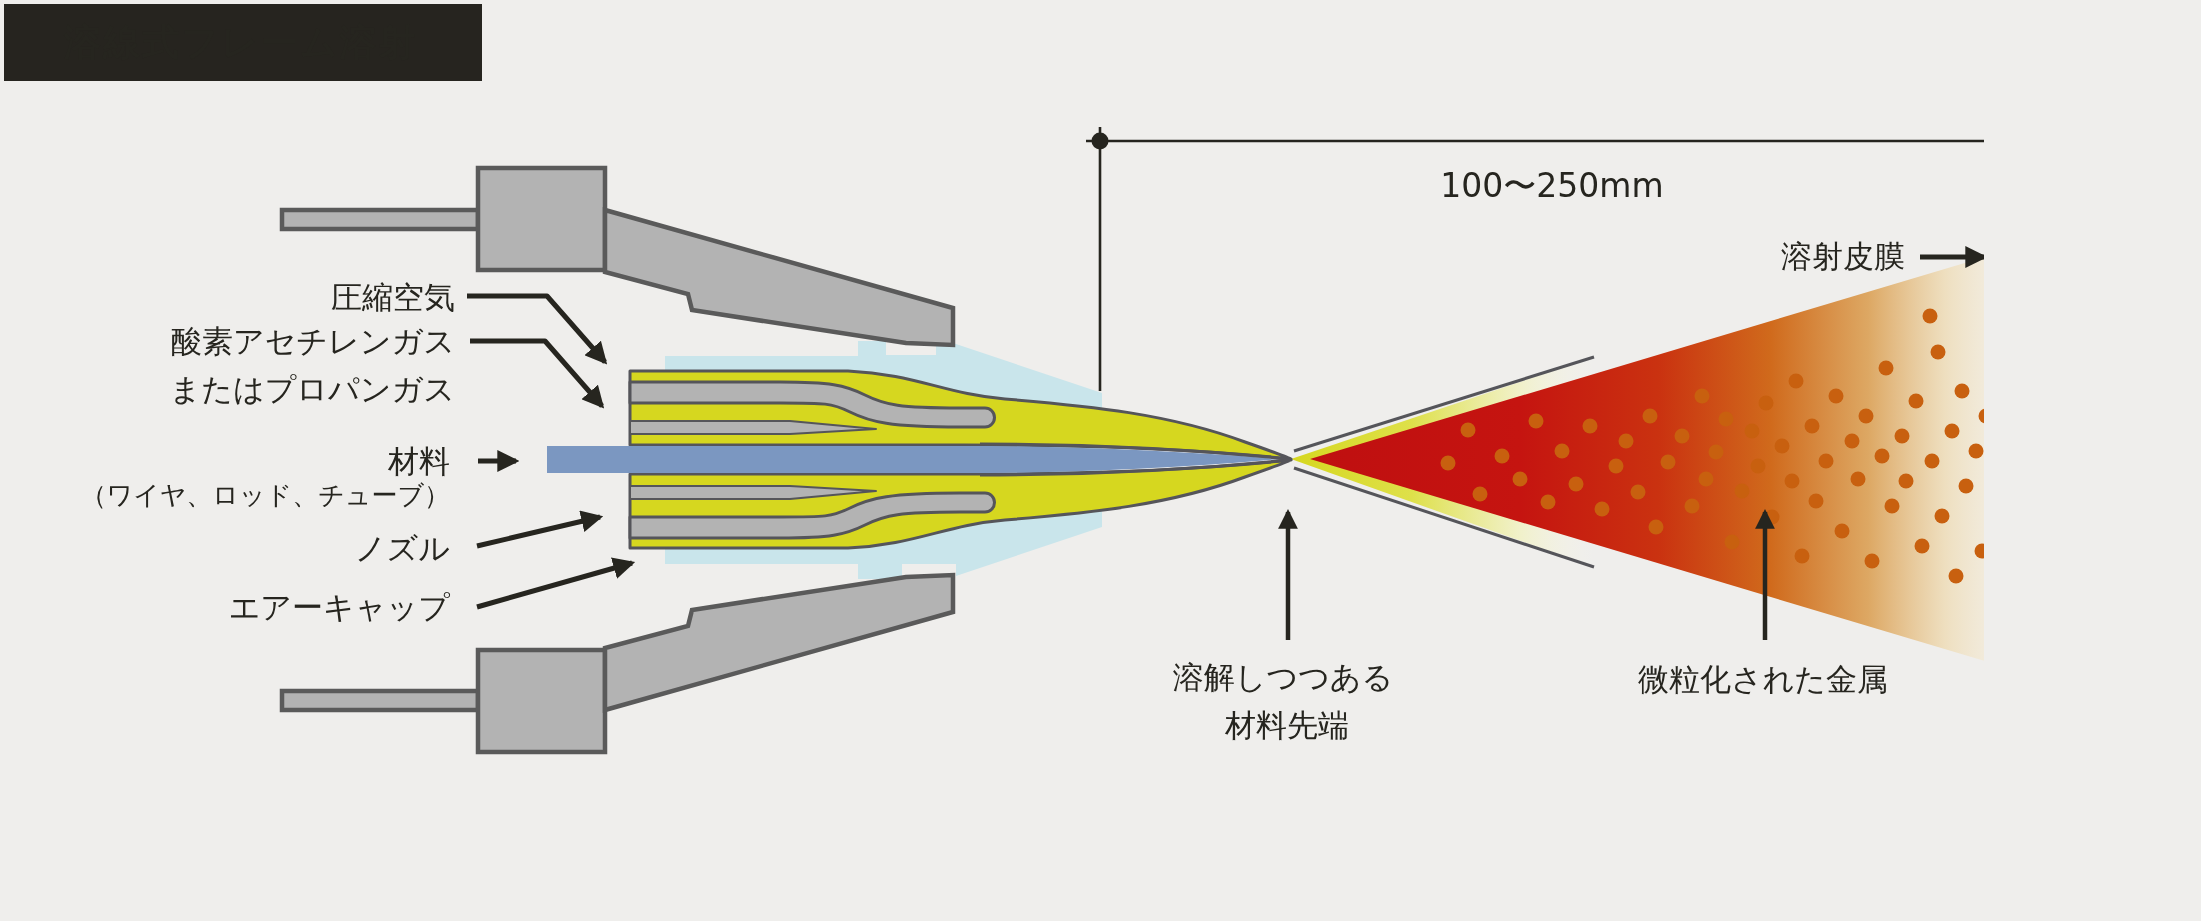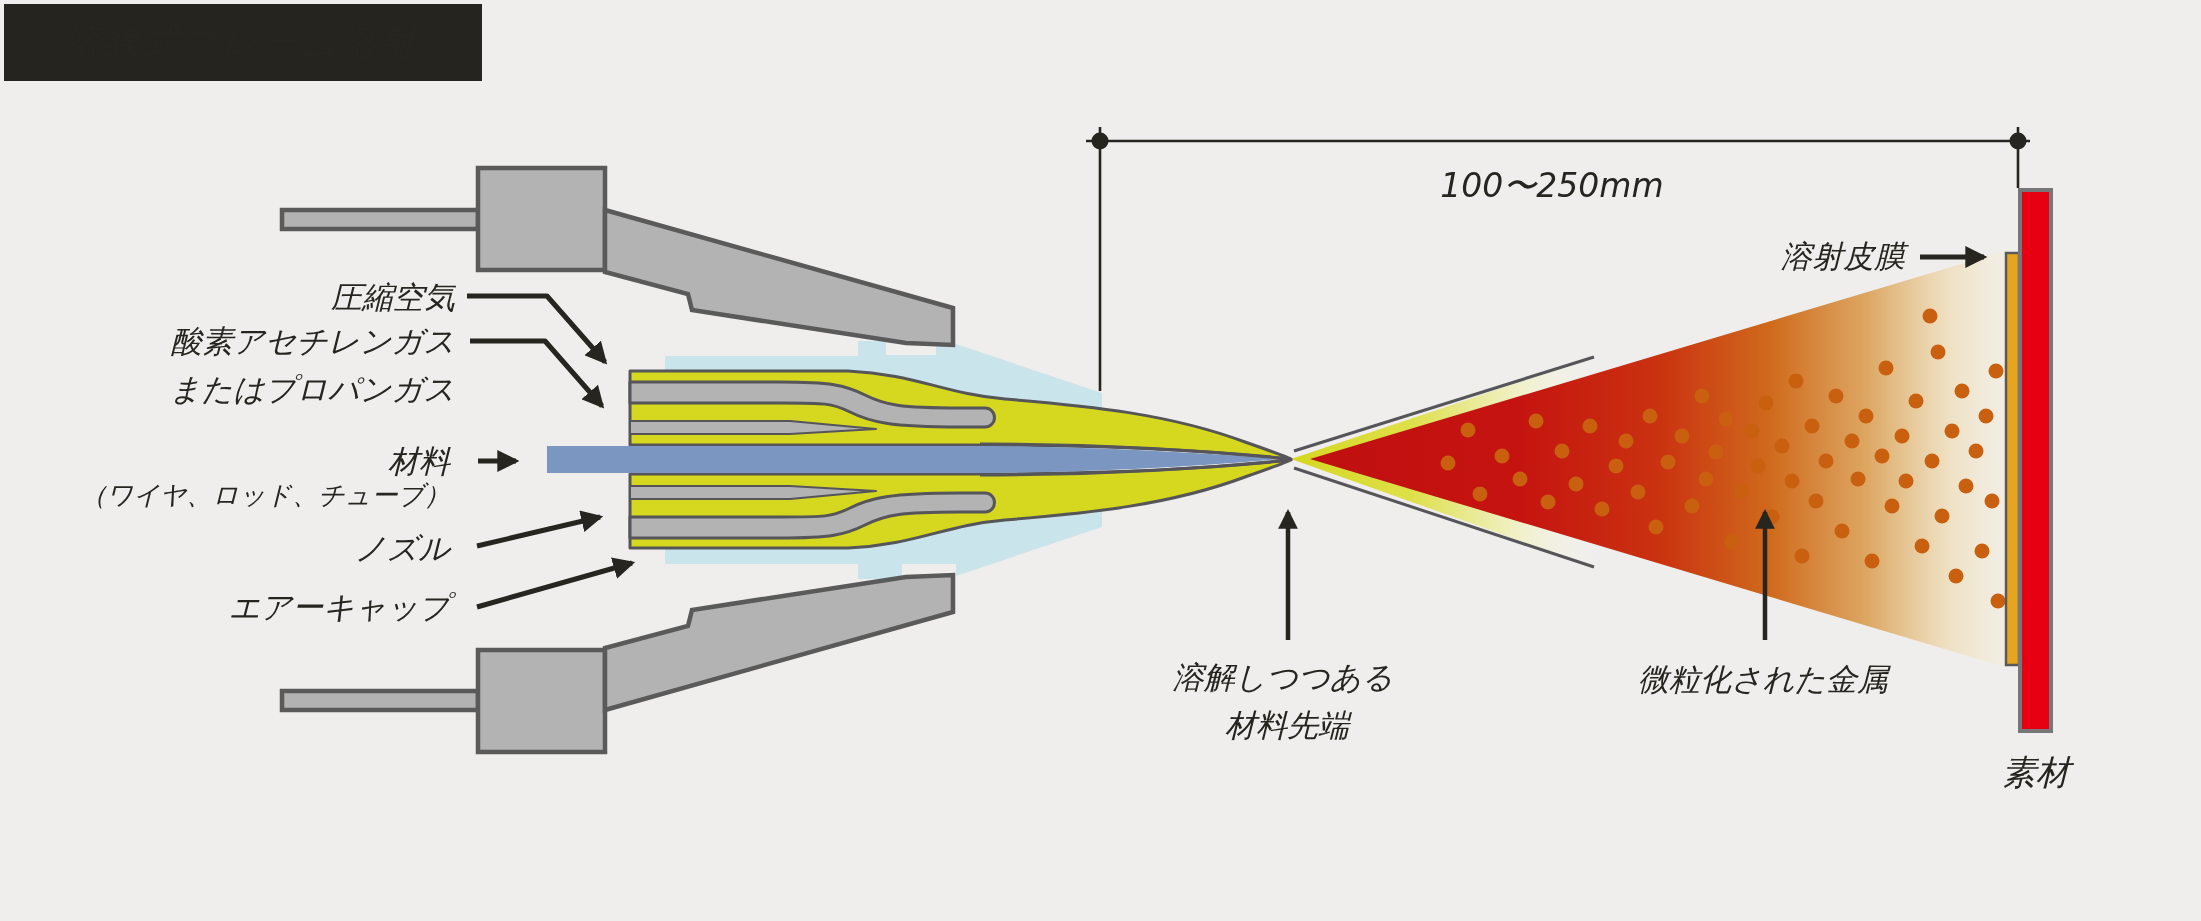"100〜250mm" .stage { font-style: italic -> none; width: 2201px -> 1984px }
